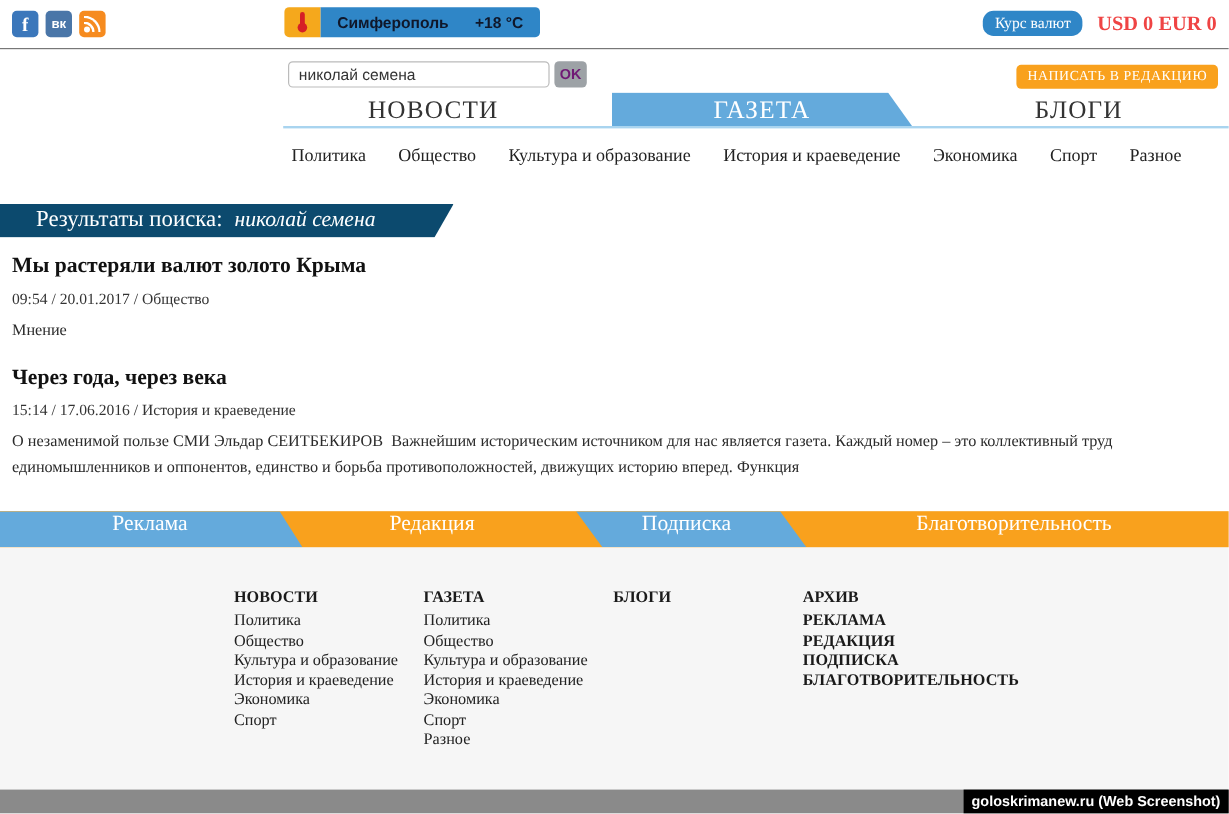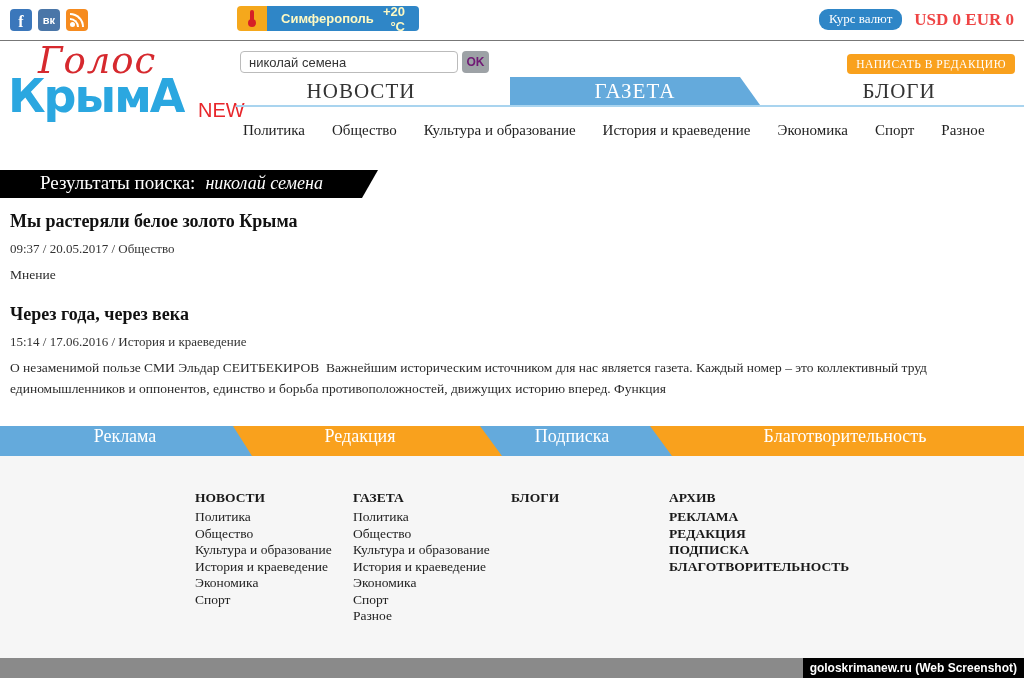"Симферополь" .weather-main { color: #fef9c3 -> #0f172a; width: 152px -> 183px }
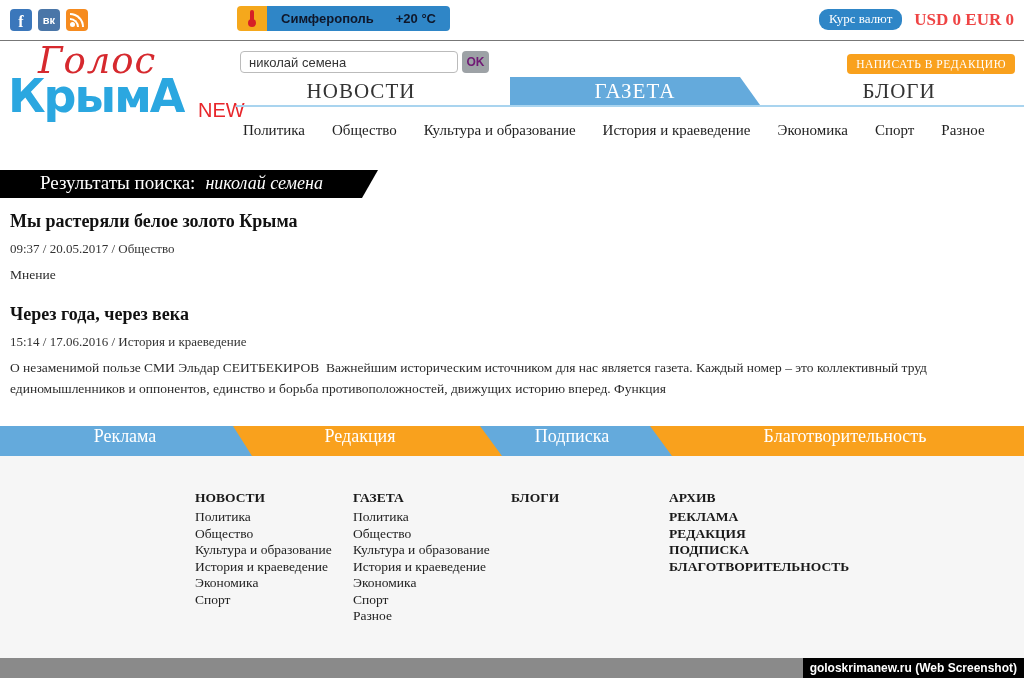"+20 °C" span { text: +20 -> +18 }
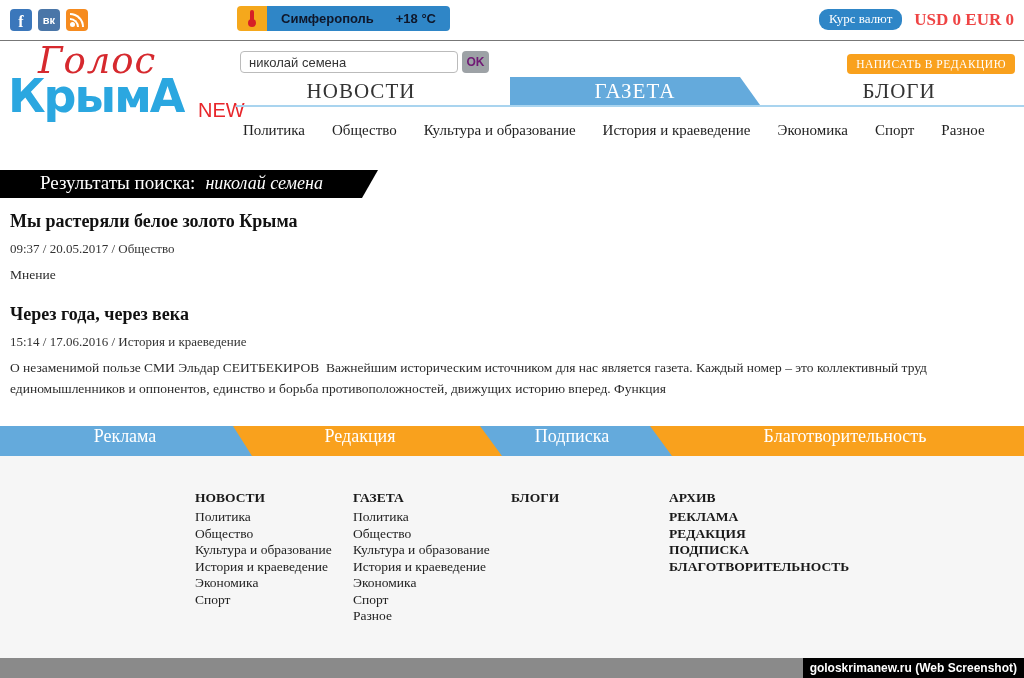"Голос" div.logo { html: <div> <span>Голос</span> <span>КрымА</span> <span>NEW</span> </div> -> none }
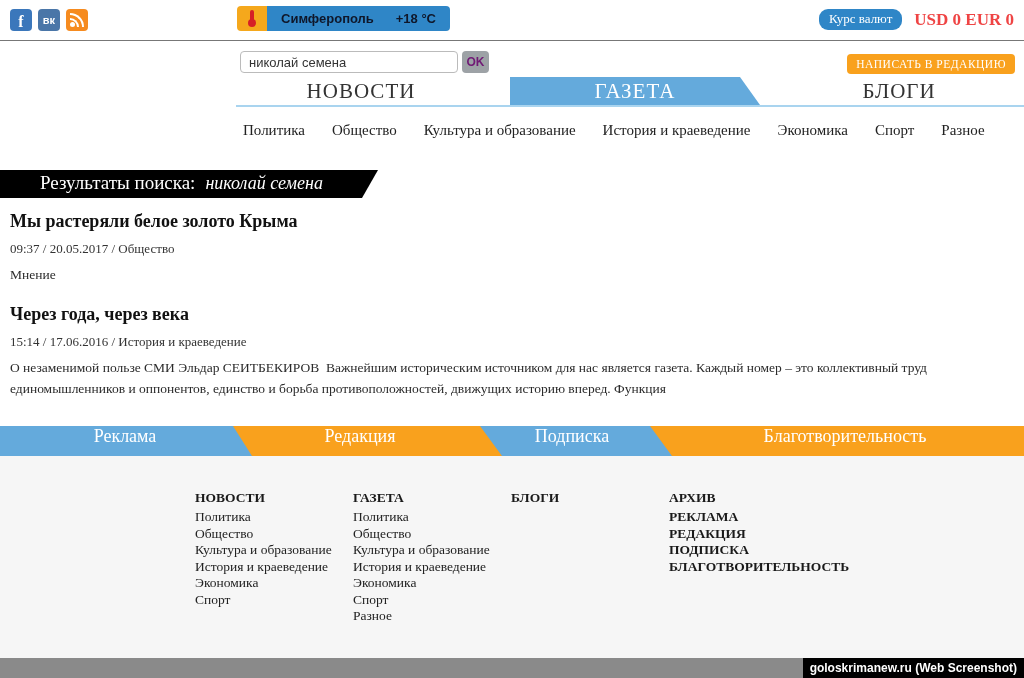"Результаты поиска: николай семена" .results-bar { background: #000000 -> #0c4a6e; padding-left: 40px -> 30px }
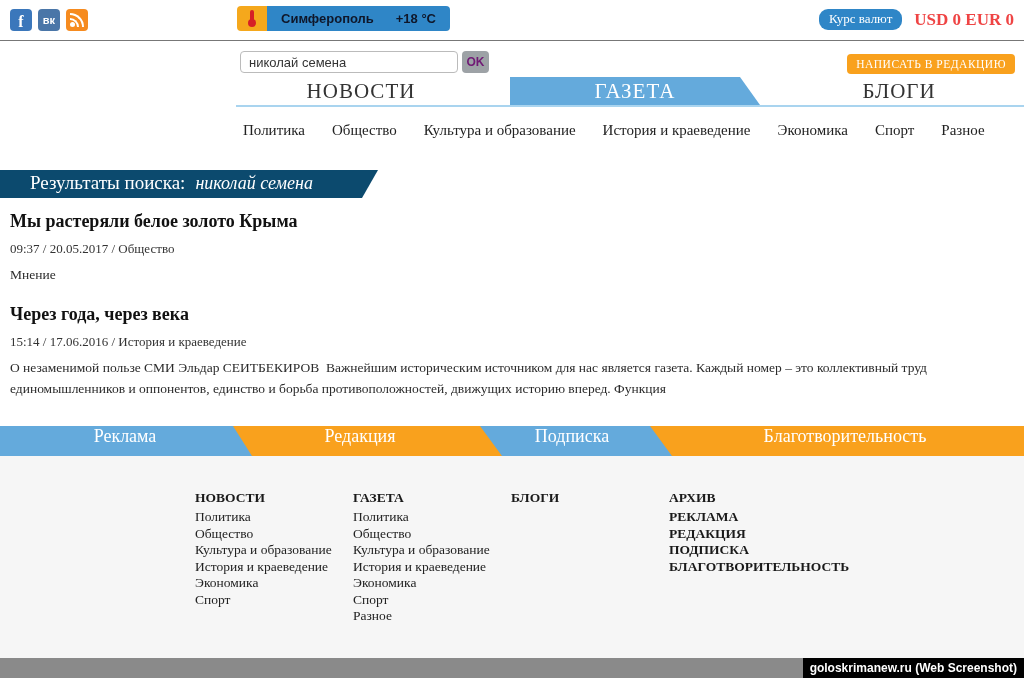"Мы растеряли белое золото Крыма" div.art-title { text: белое -> валют }
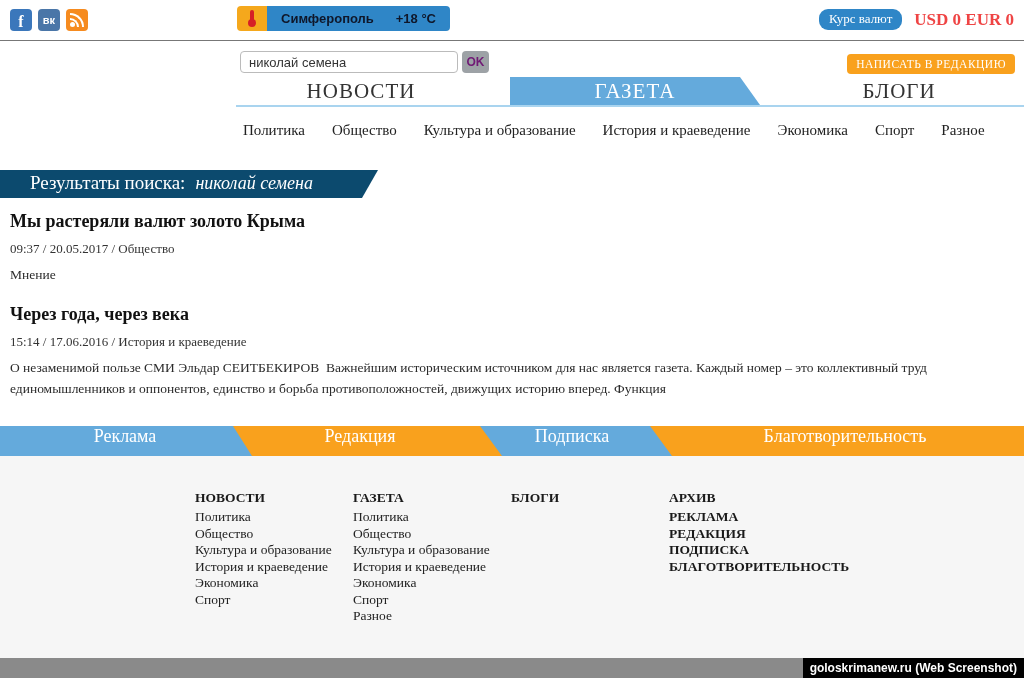"09:37 / 20.05.2017 / Общество" div.art-meta { text: 09:37 / 20.05.2017 -> 09:54 / 20.01.2017 }
